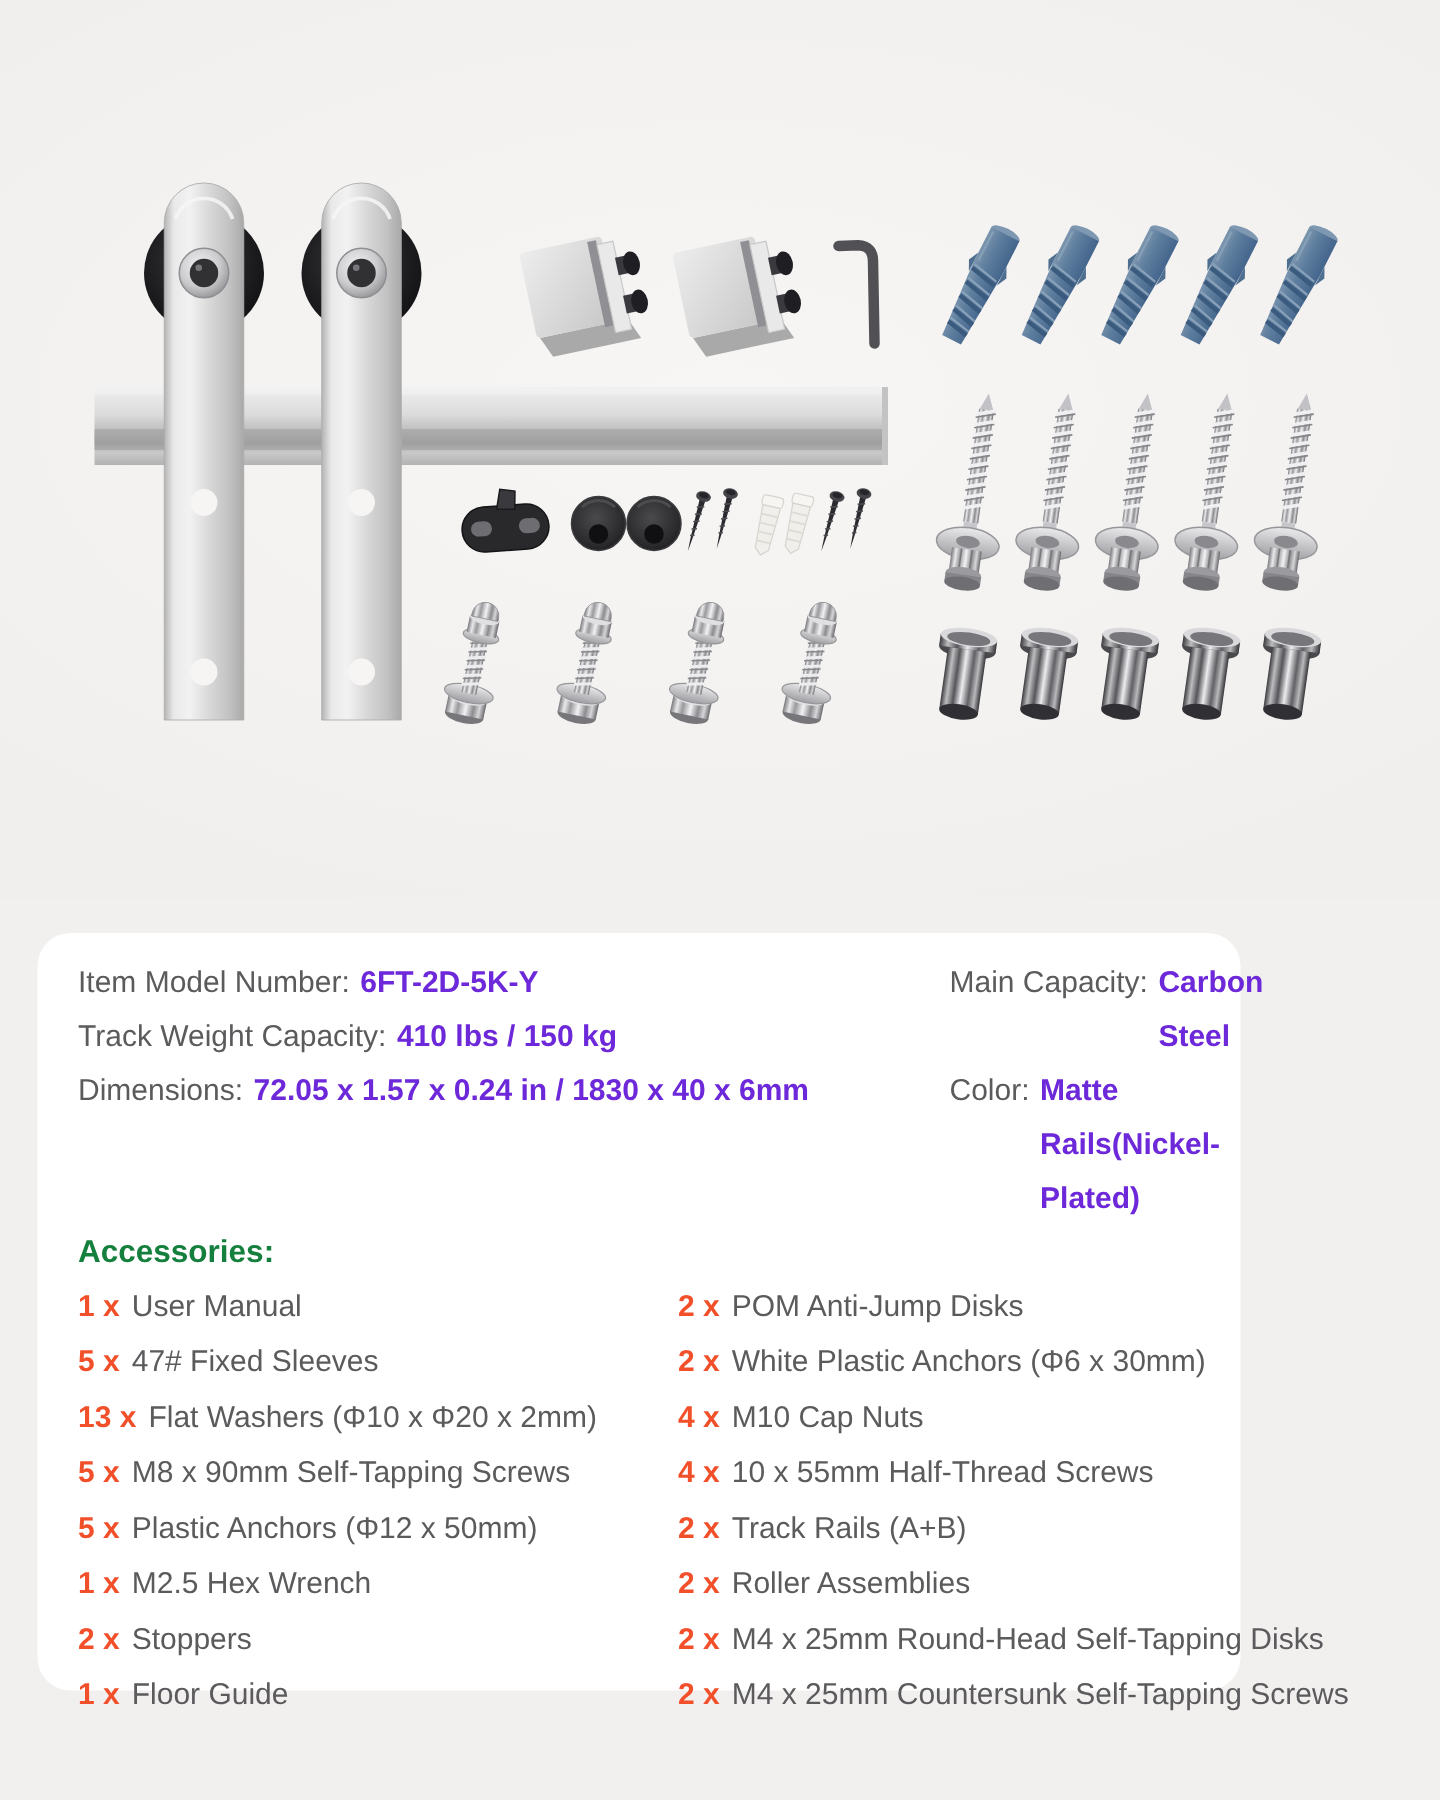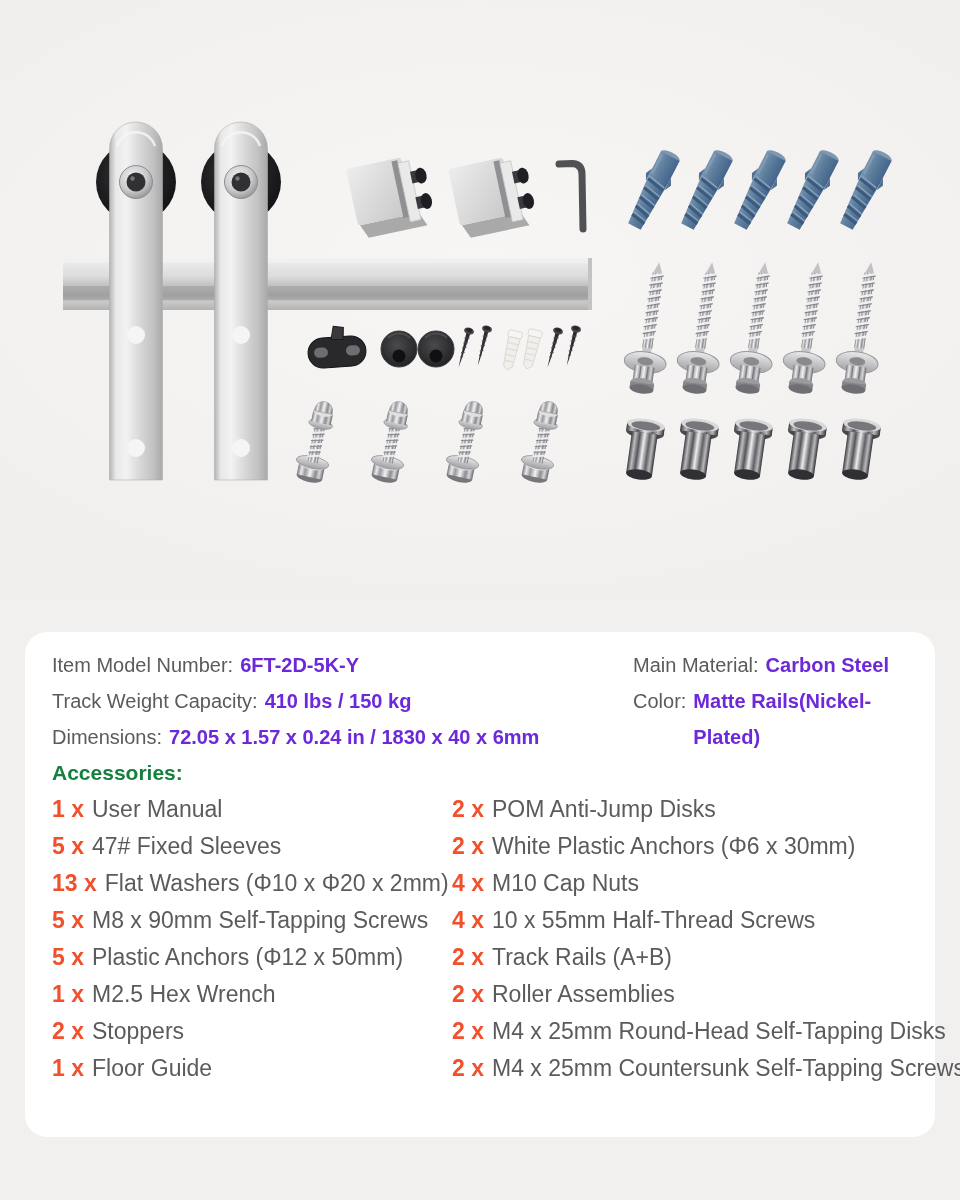"Item Model Number:" .card { margin-top: 10px -> none; width: 910px -> 802px }
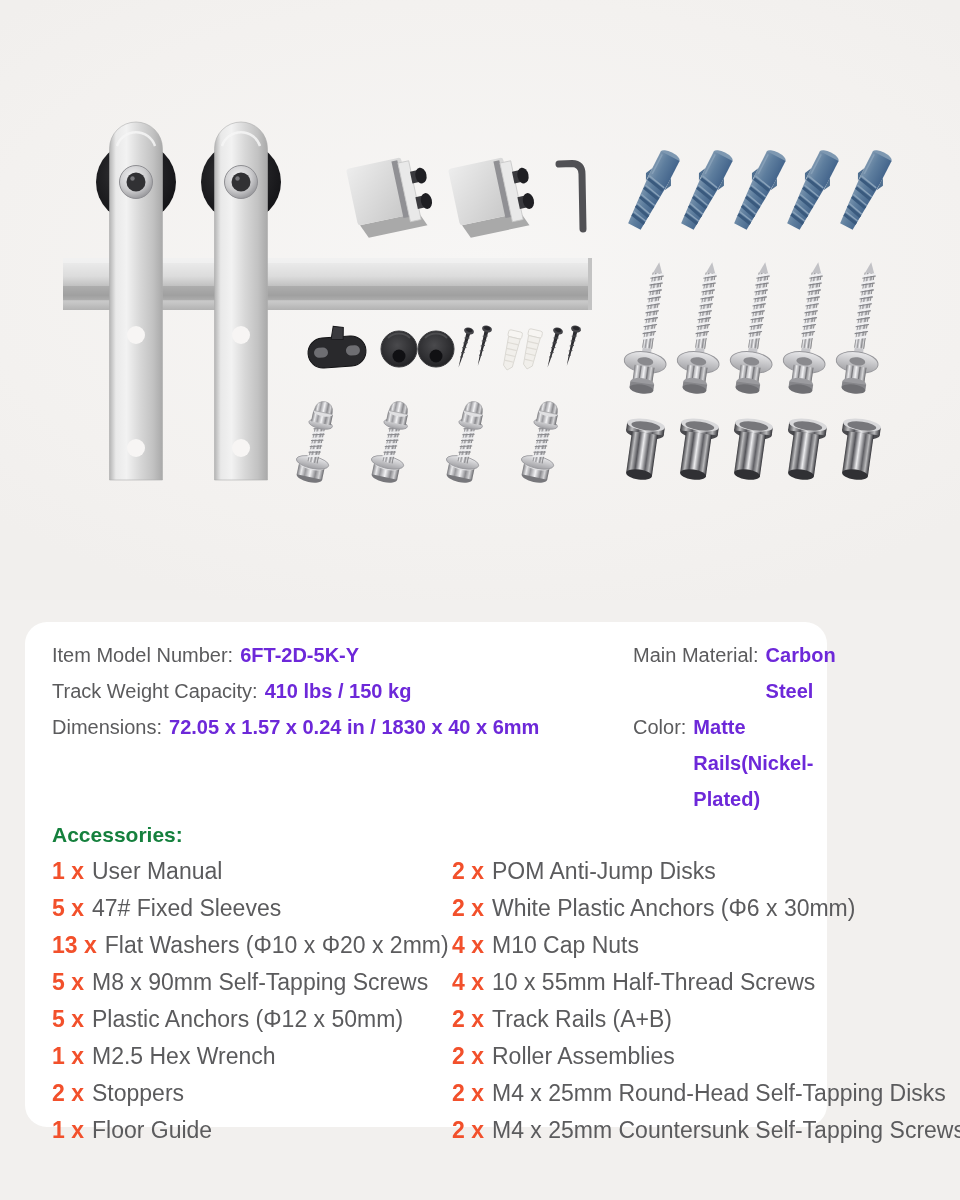"Main Material:" span.label { text: Material -> Capacity }
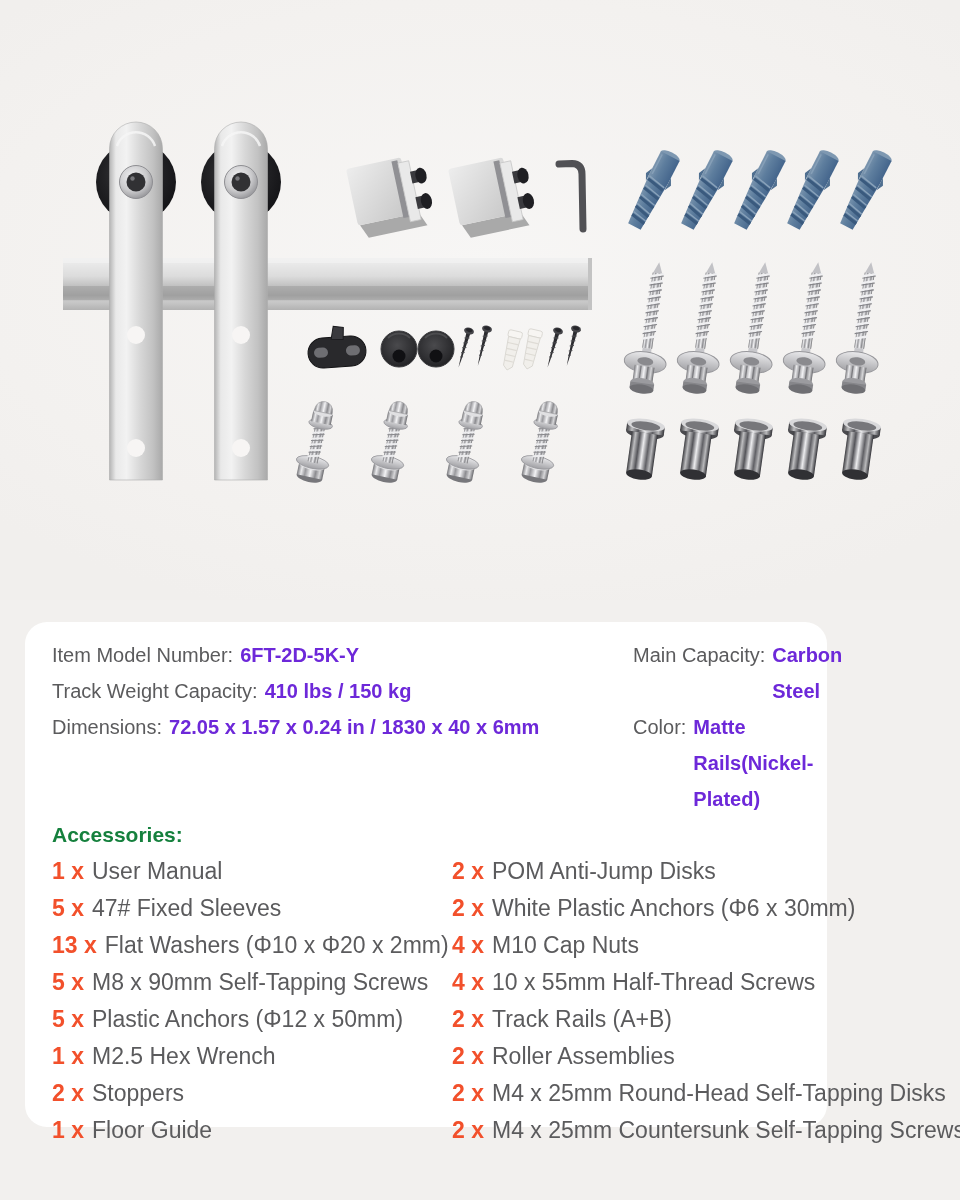"1 x User Manual" .acc-row { font-size: 23px -> 20px }
